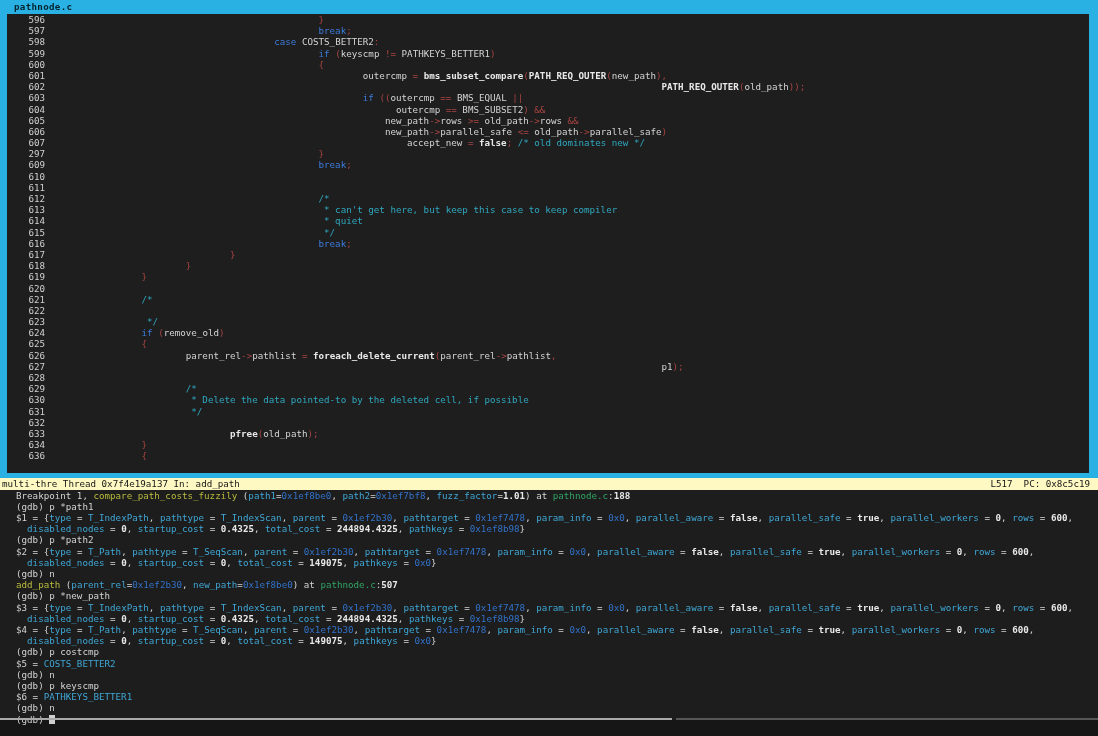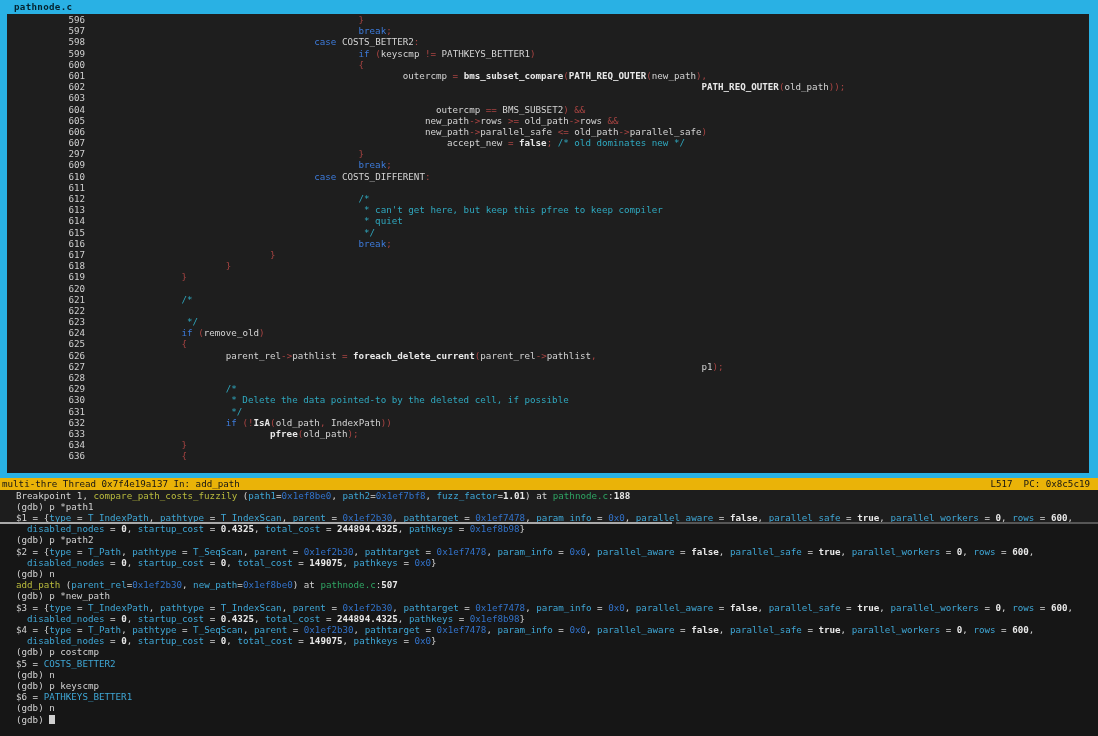"pathnode.c" .terminal { height: 524px -> 720px }
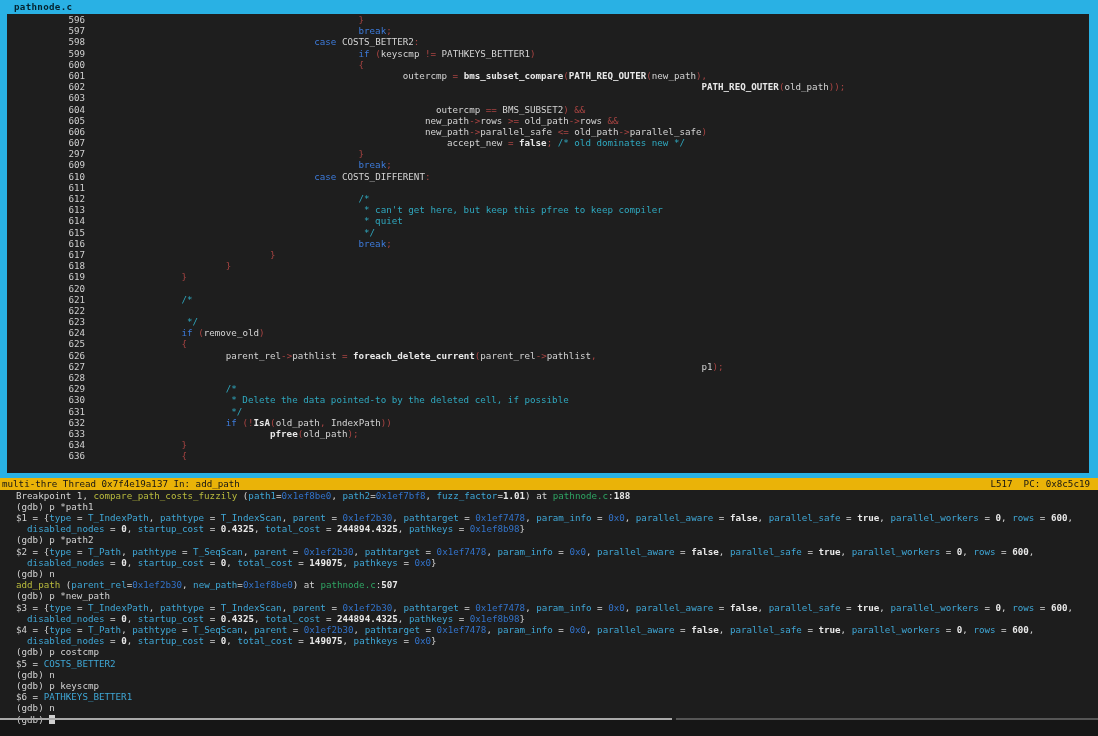"596" .src-body { margin-left: 40px -> none }
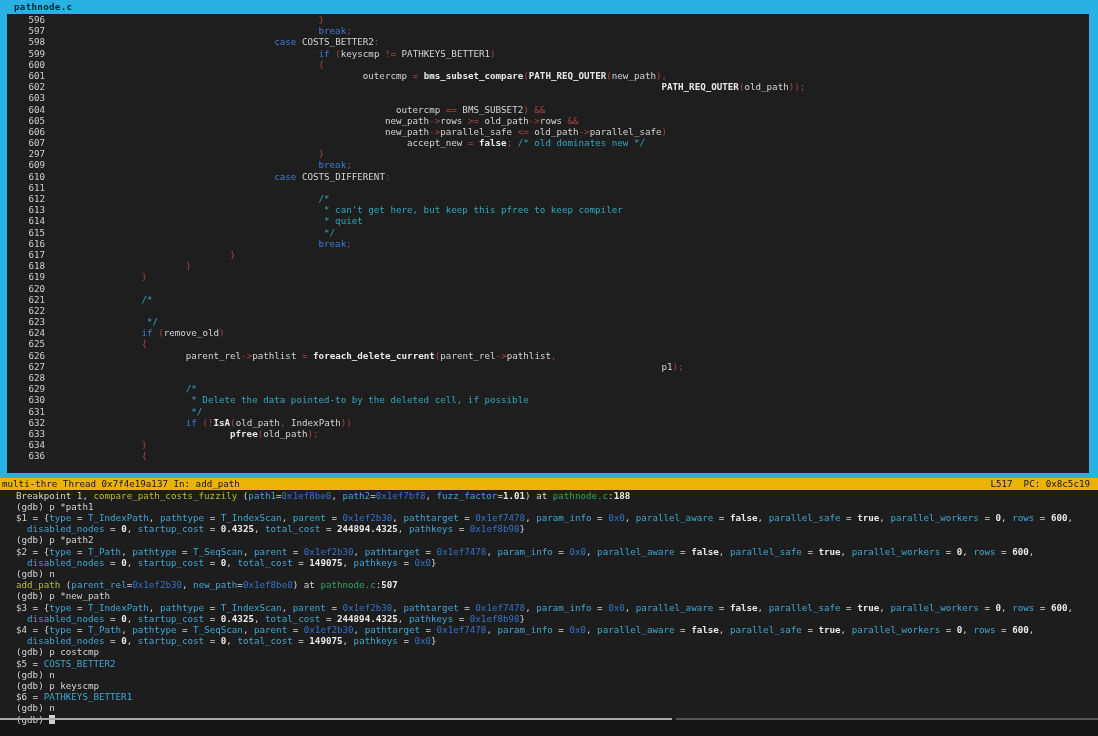"if ((outercmp == BMS_EQUAL ||" span.code { html: none -> <span> <span>if</span><span> </span><span>((</span><span>outercmp </span><span>==</span><span> BMS_EQUAL </span><span>||</span></span> }
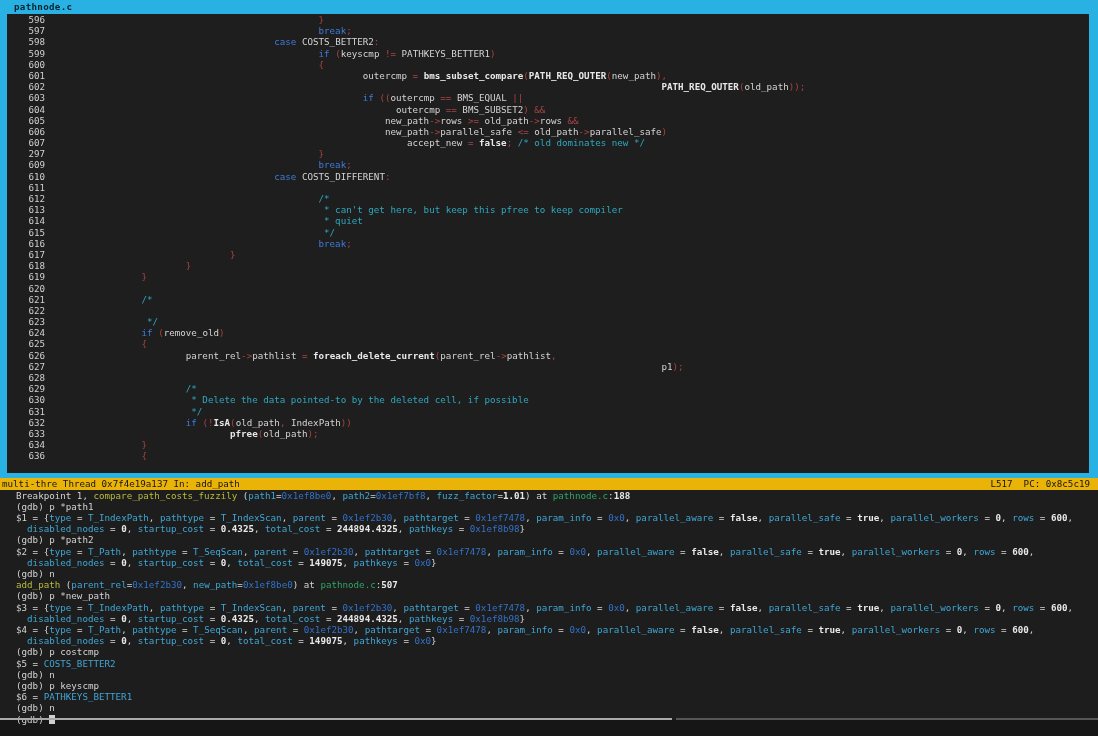"case COSTS_DIFFERENT:" span.code { html: <span> <span>case</span><span> COSTS_DIFFERENT</span><span>:</span></span> -> none }
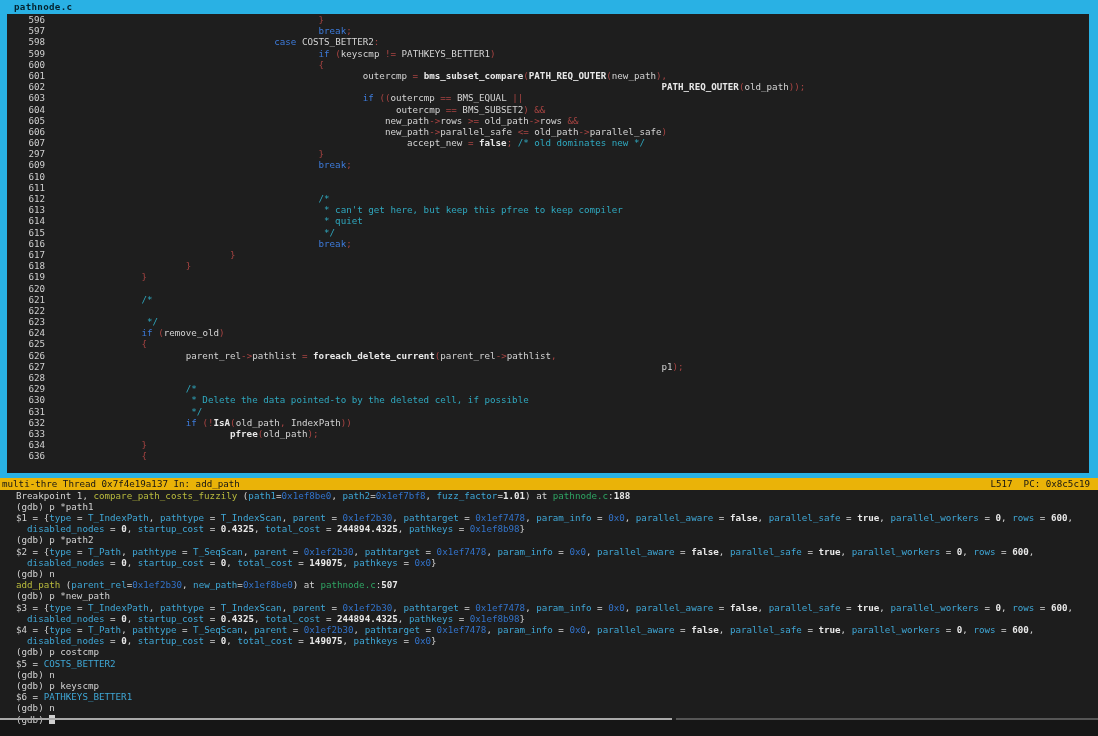"* can't get here, but" span.c { text: pfree -> case }
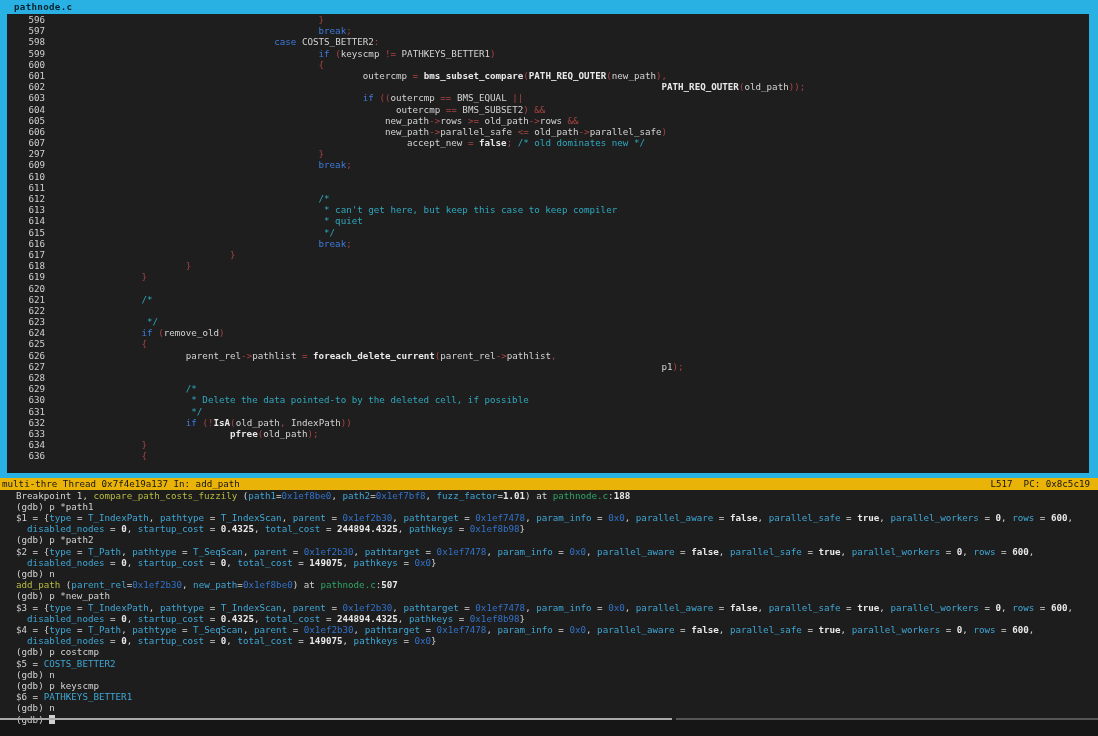"if (!IsA(old_path, IndexPath))" span.code { html: <span> <span>if</span><span> </span><span>(!</span><span>IsA</span><span>(</span><span>old_path</span><span>,</span><span> IndexPath</span><span>))</span></span> -> none }
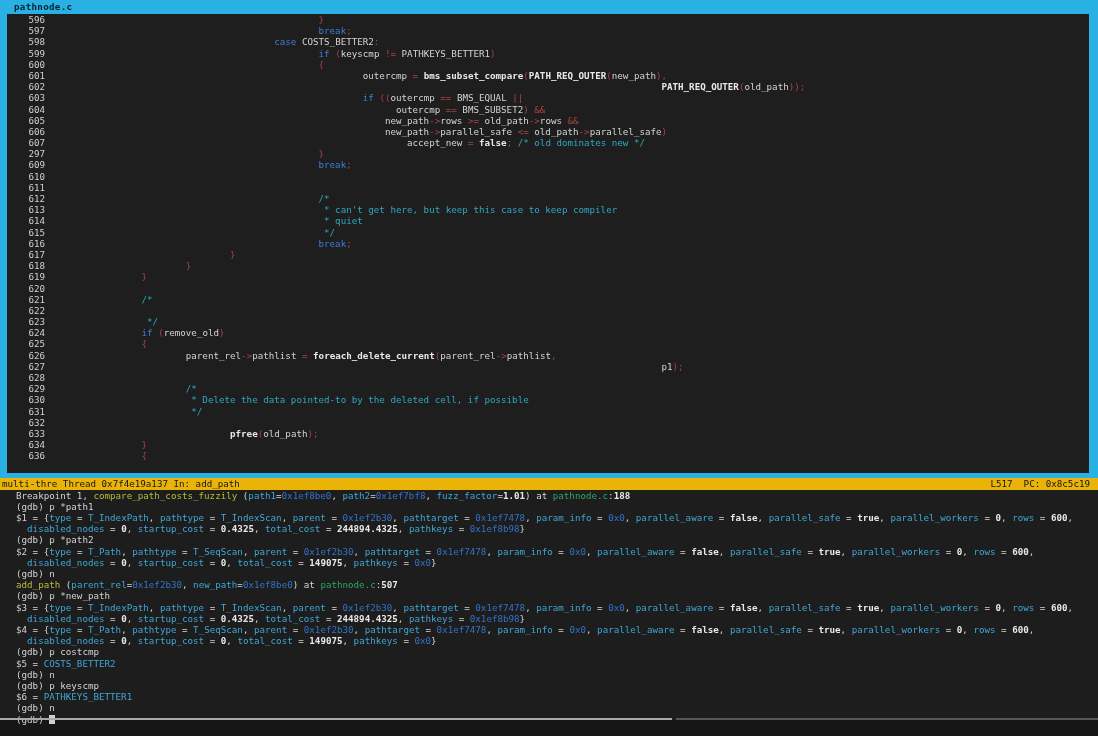"multi-thre Thread 0x7f4e19a137 In:" .statusbar { background: #eab308 -> #fef9c3 }
